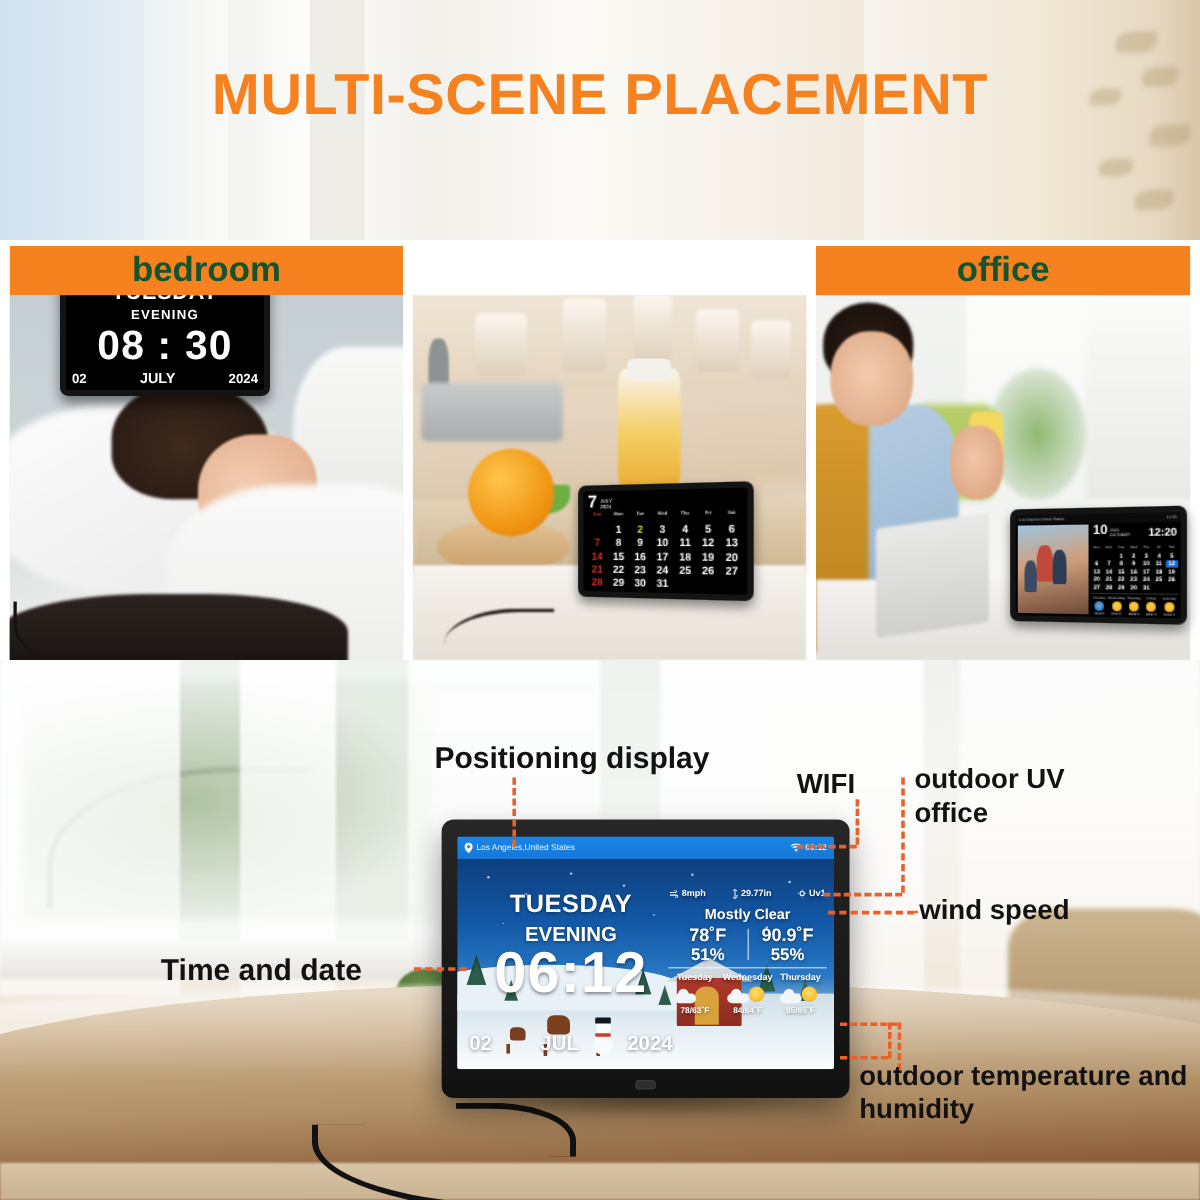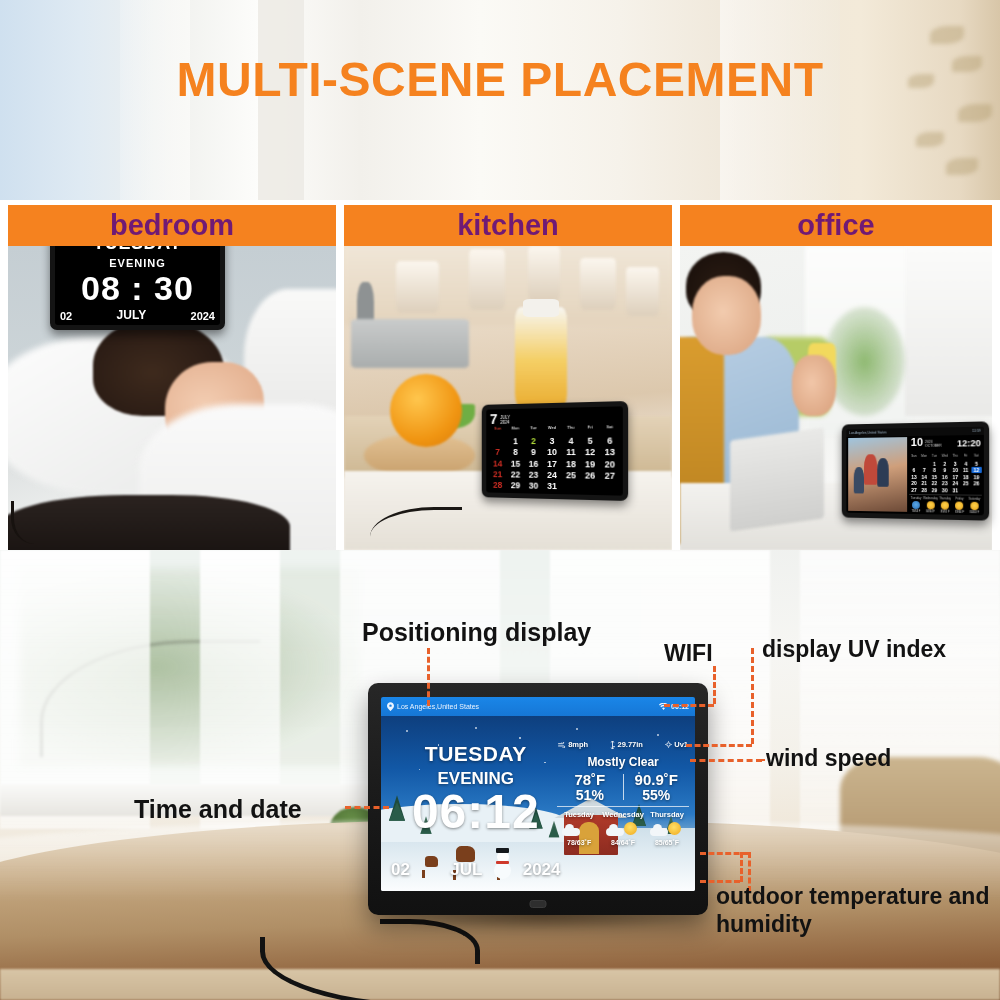"bedroom" .scene-label { color: #701a75 -> #14532d }
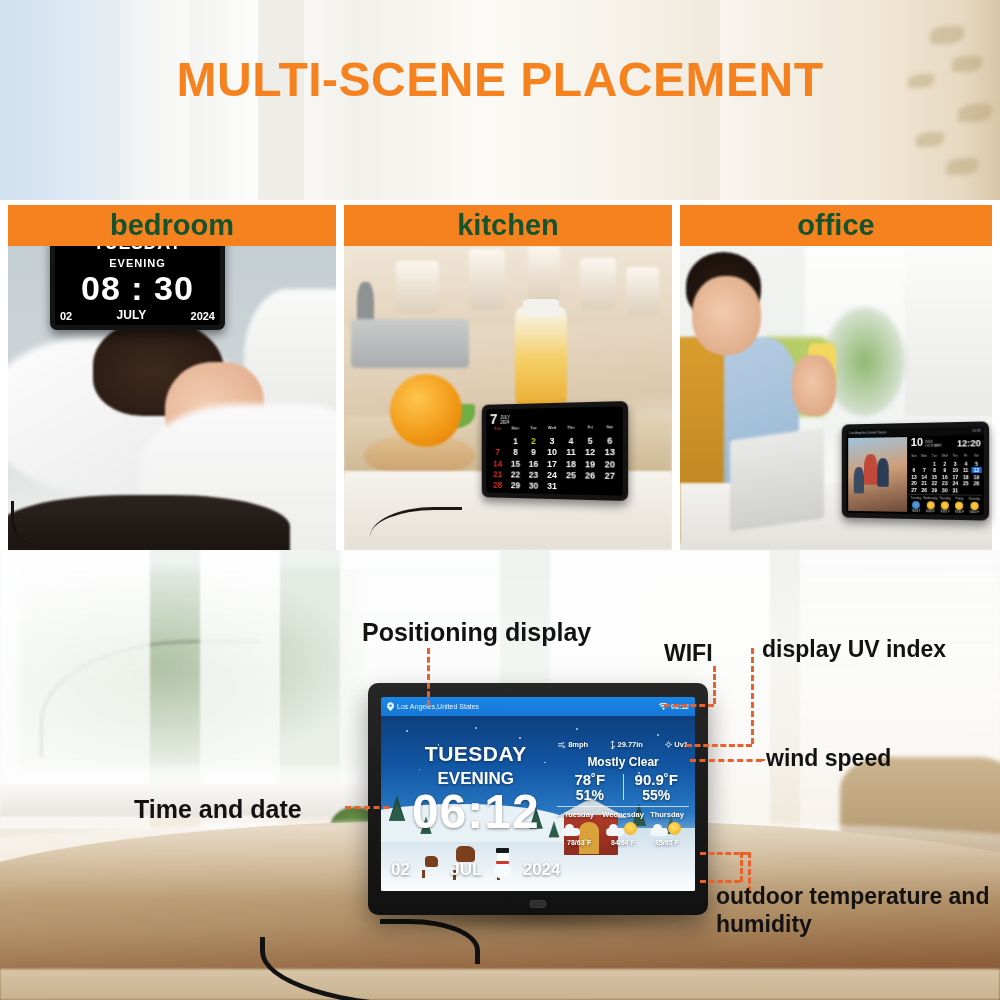"kitchen" div.scene-label { html: <div>kitchen</div> -> none }
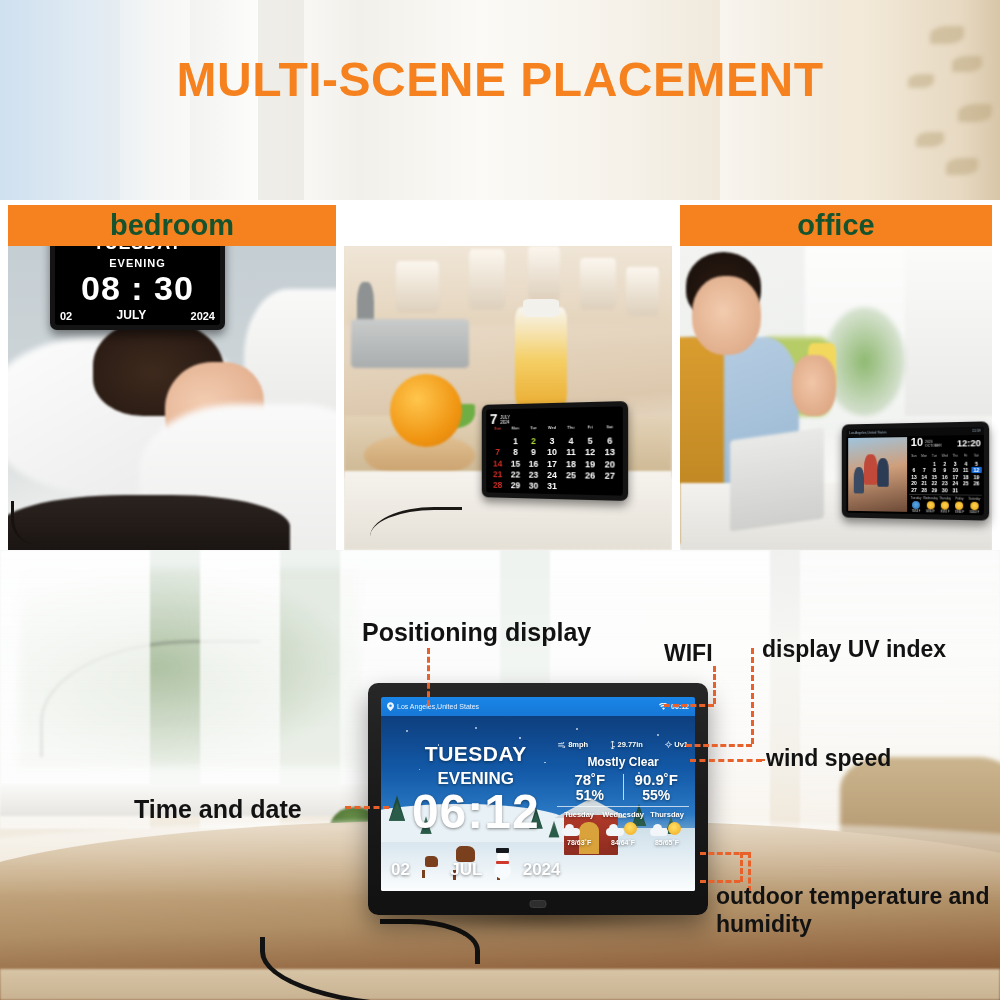"display UV index" div.anno { text: display UV index -> outdoor UV office }
